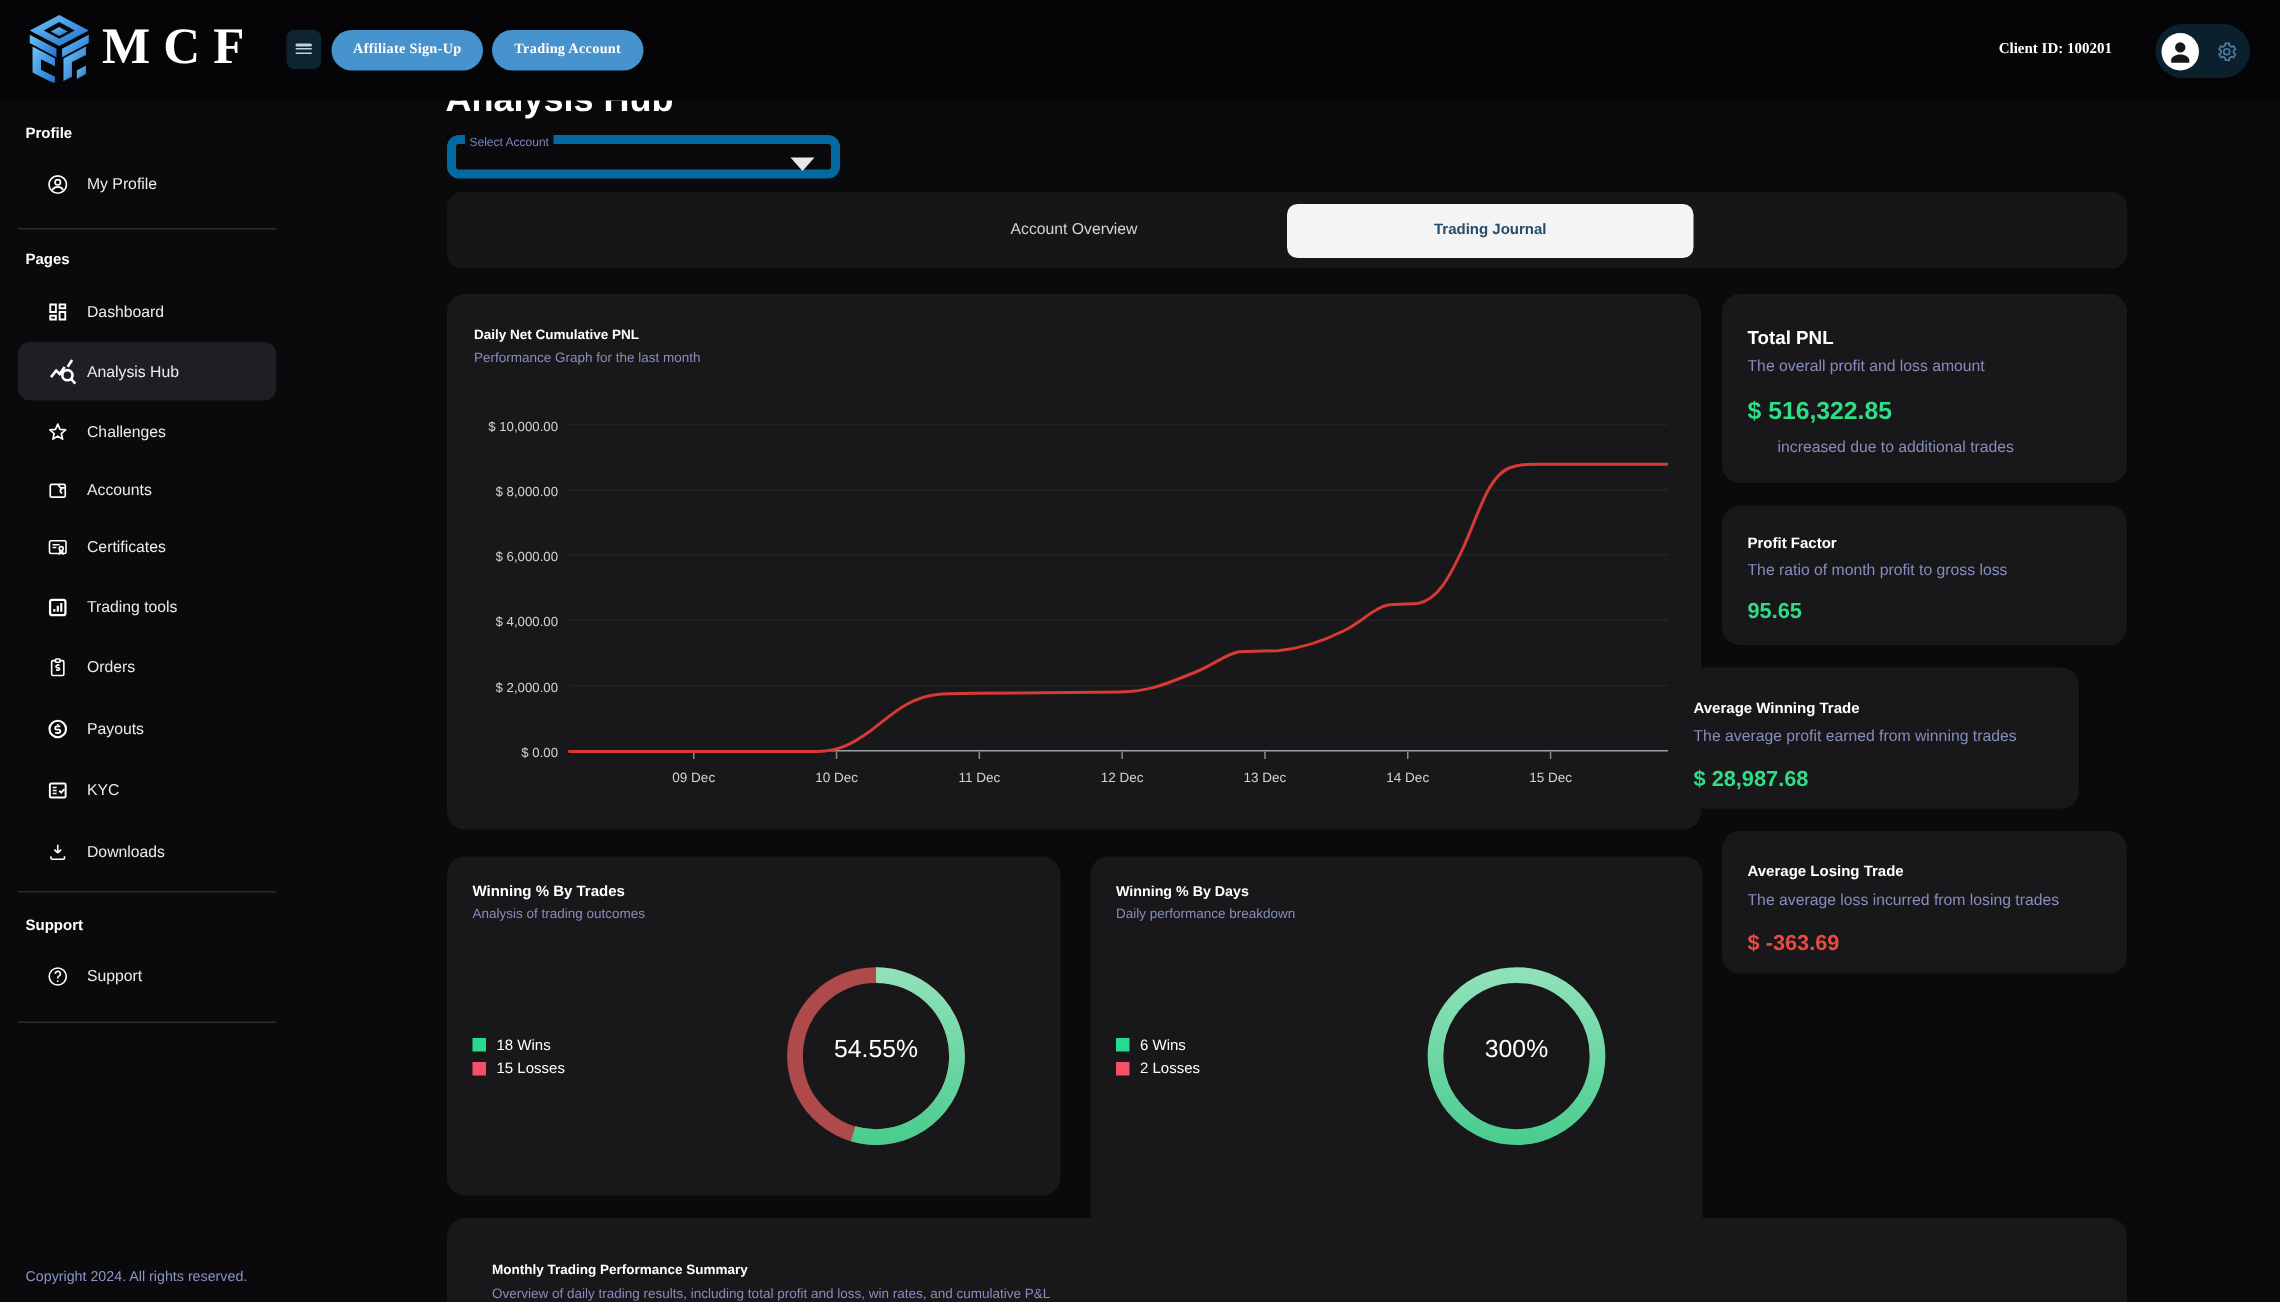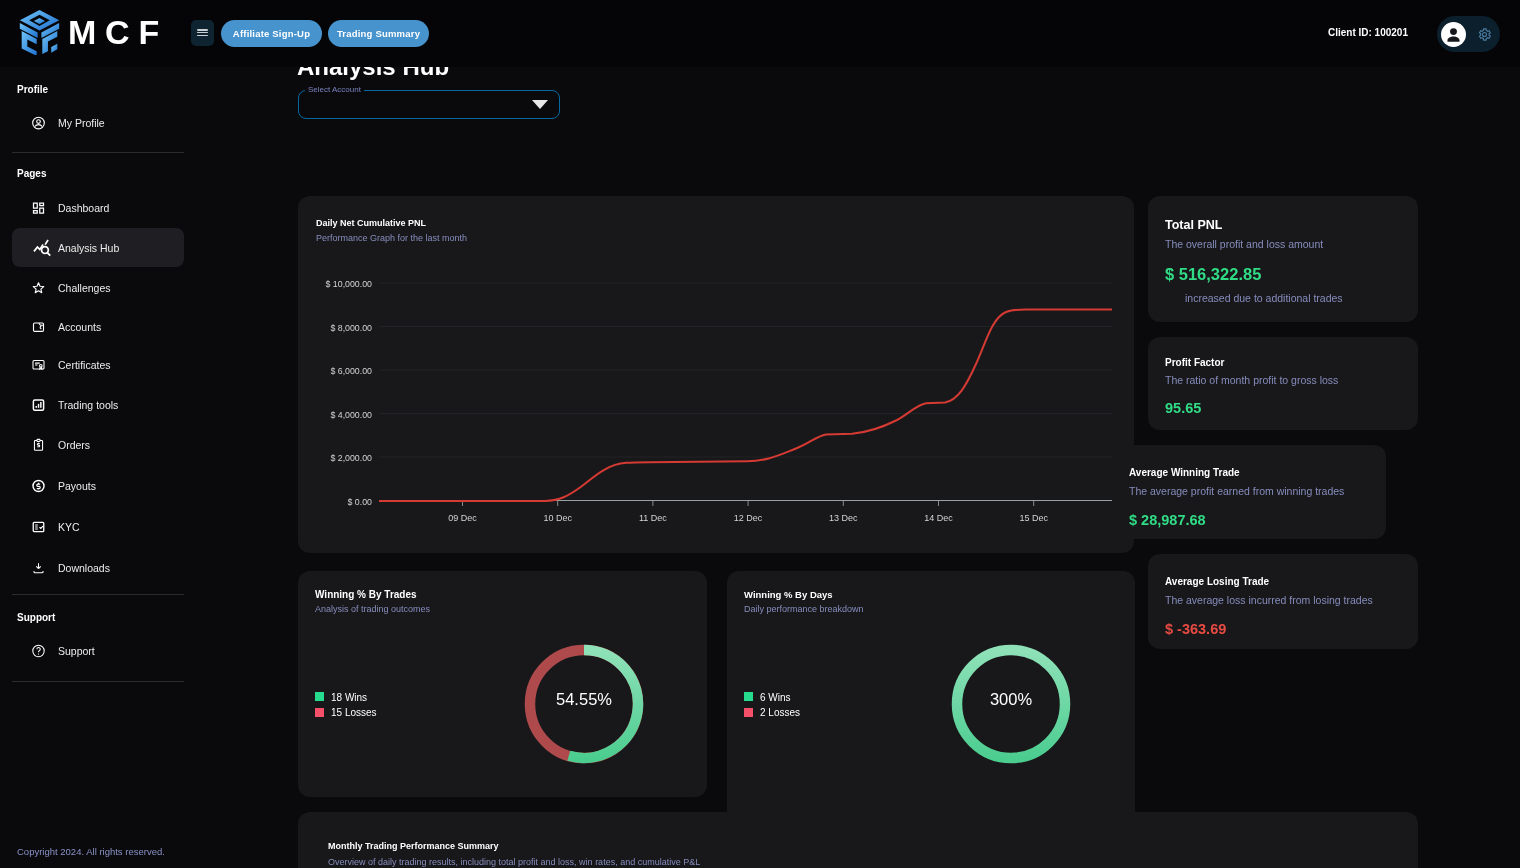"MCF" .topbar { font-family: none -> Liberation Serif, serif }
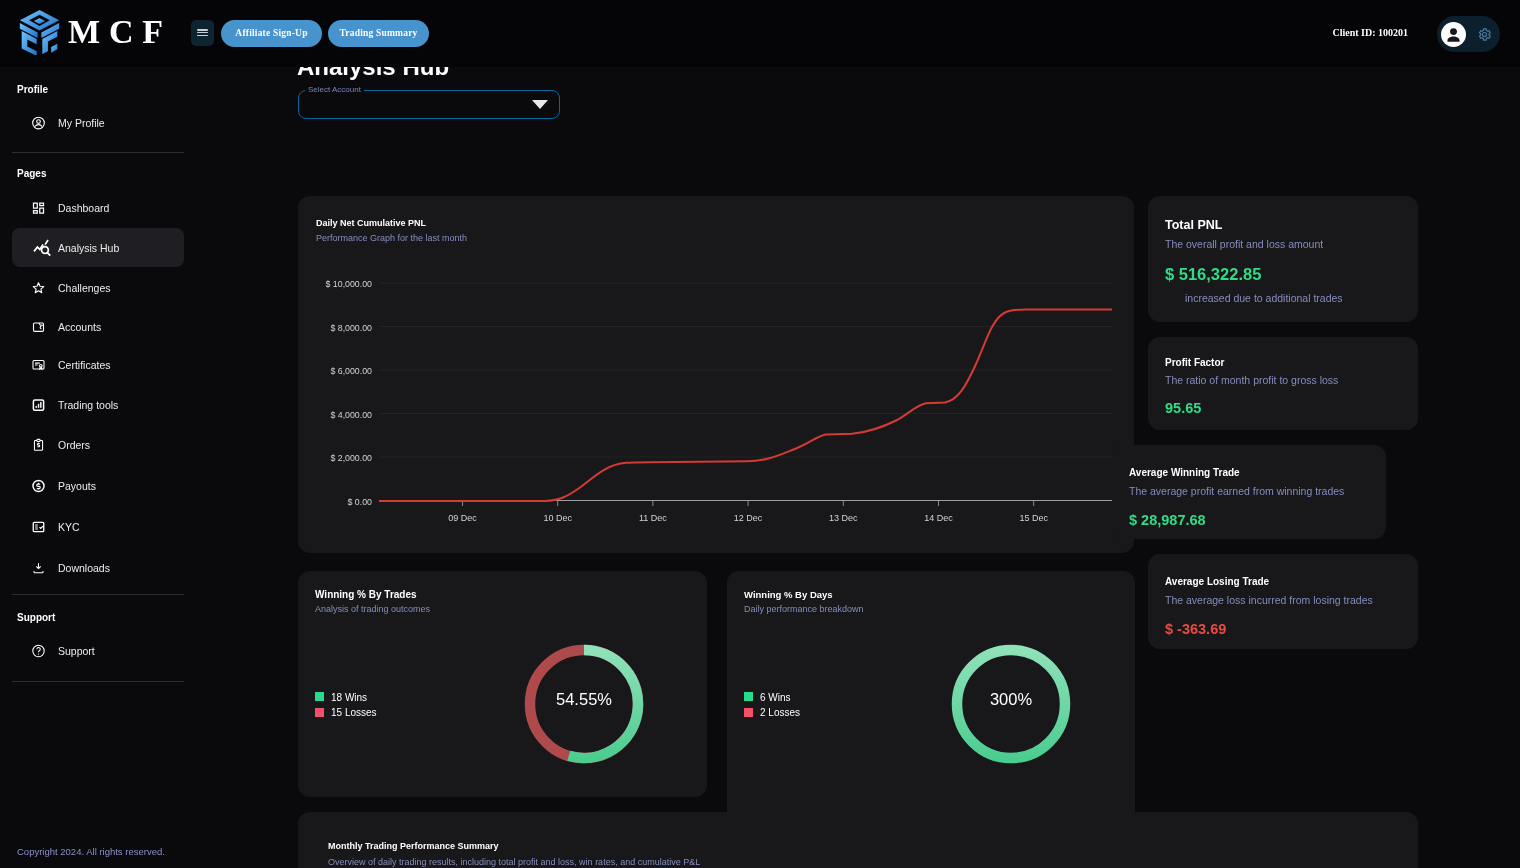"Trading Summary" div.pill { text: Summary -> Account }
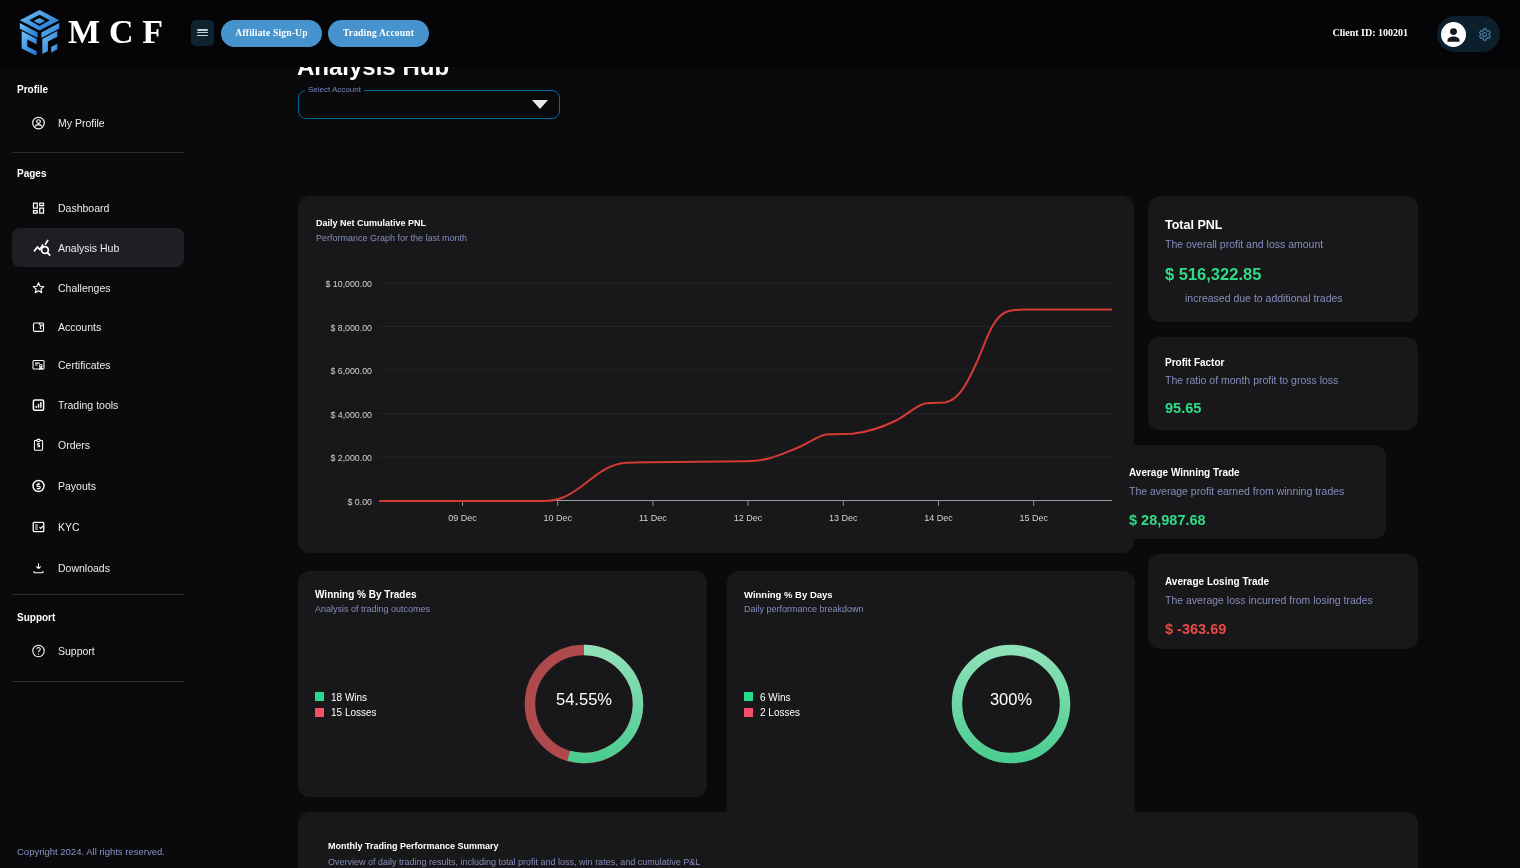"Select Account" .selbox { border: 1px solid #0369a1 -> 6px solid #0369a1 }
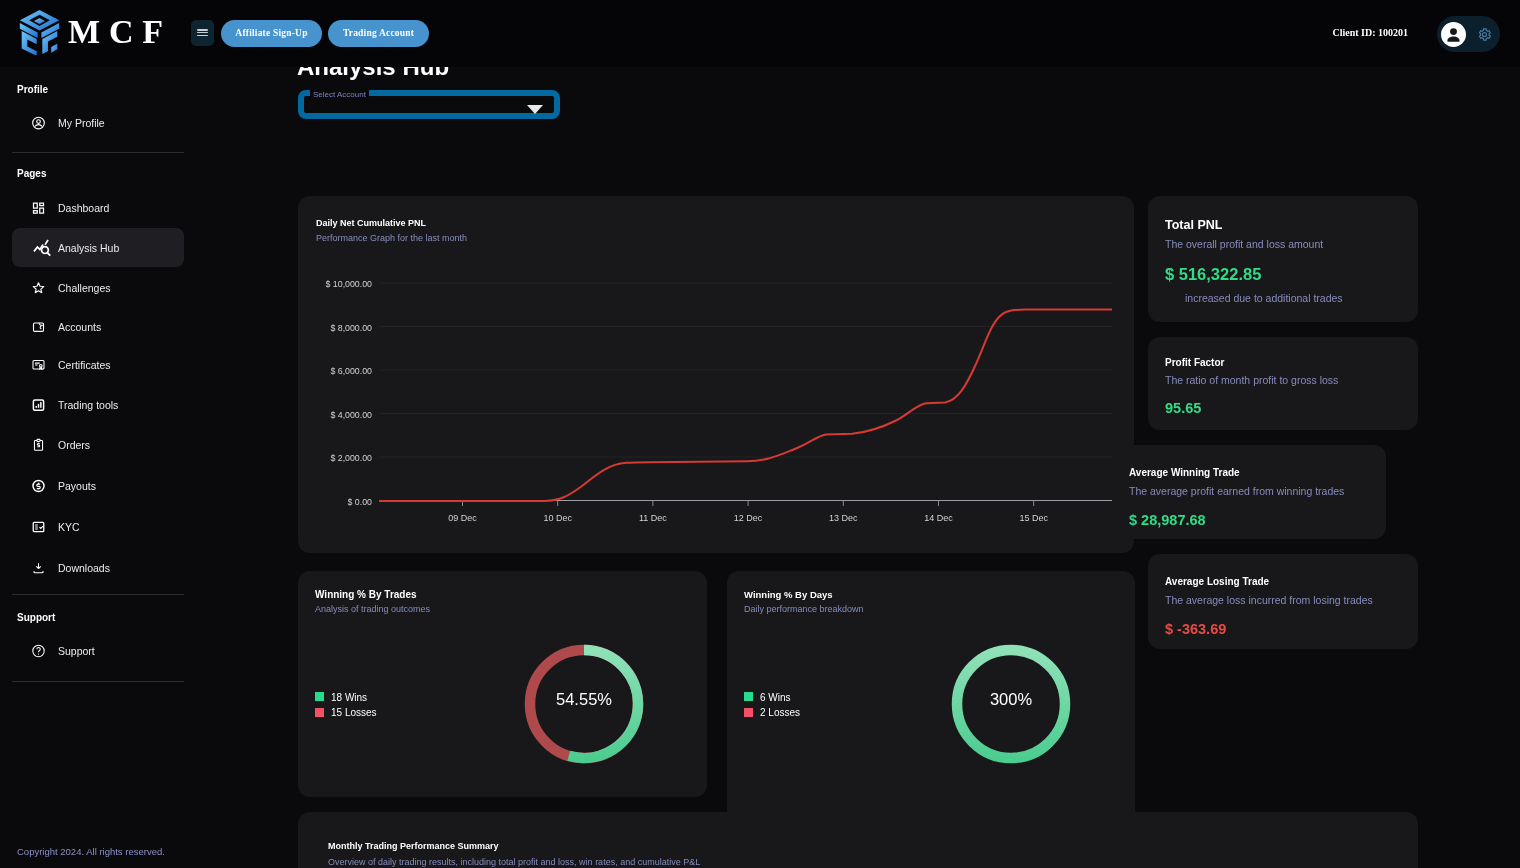"Account Overview" div.tabbar { html: none -> <div> <div>Account Overview</div> <div>Trading Journal</div> </div> }
